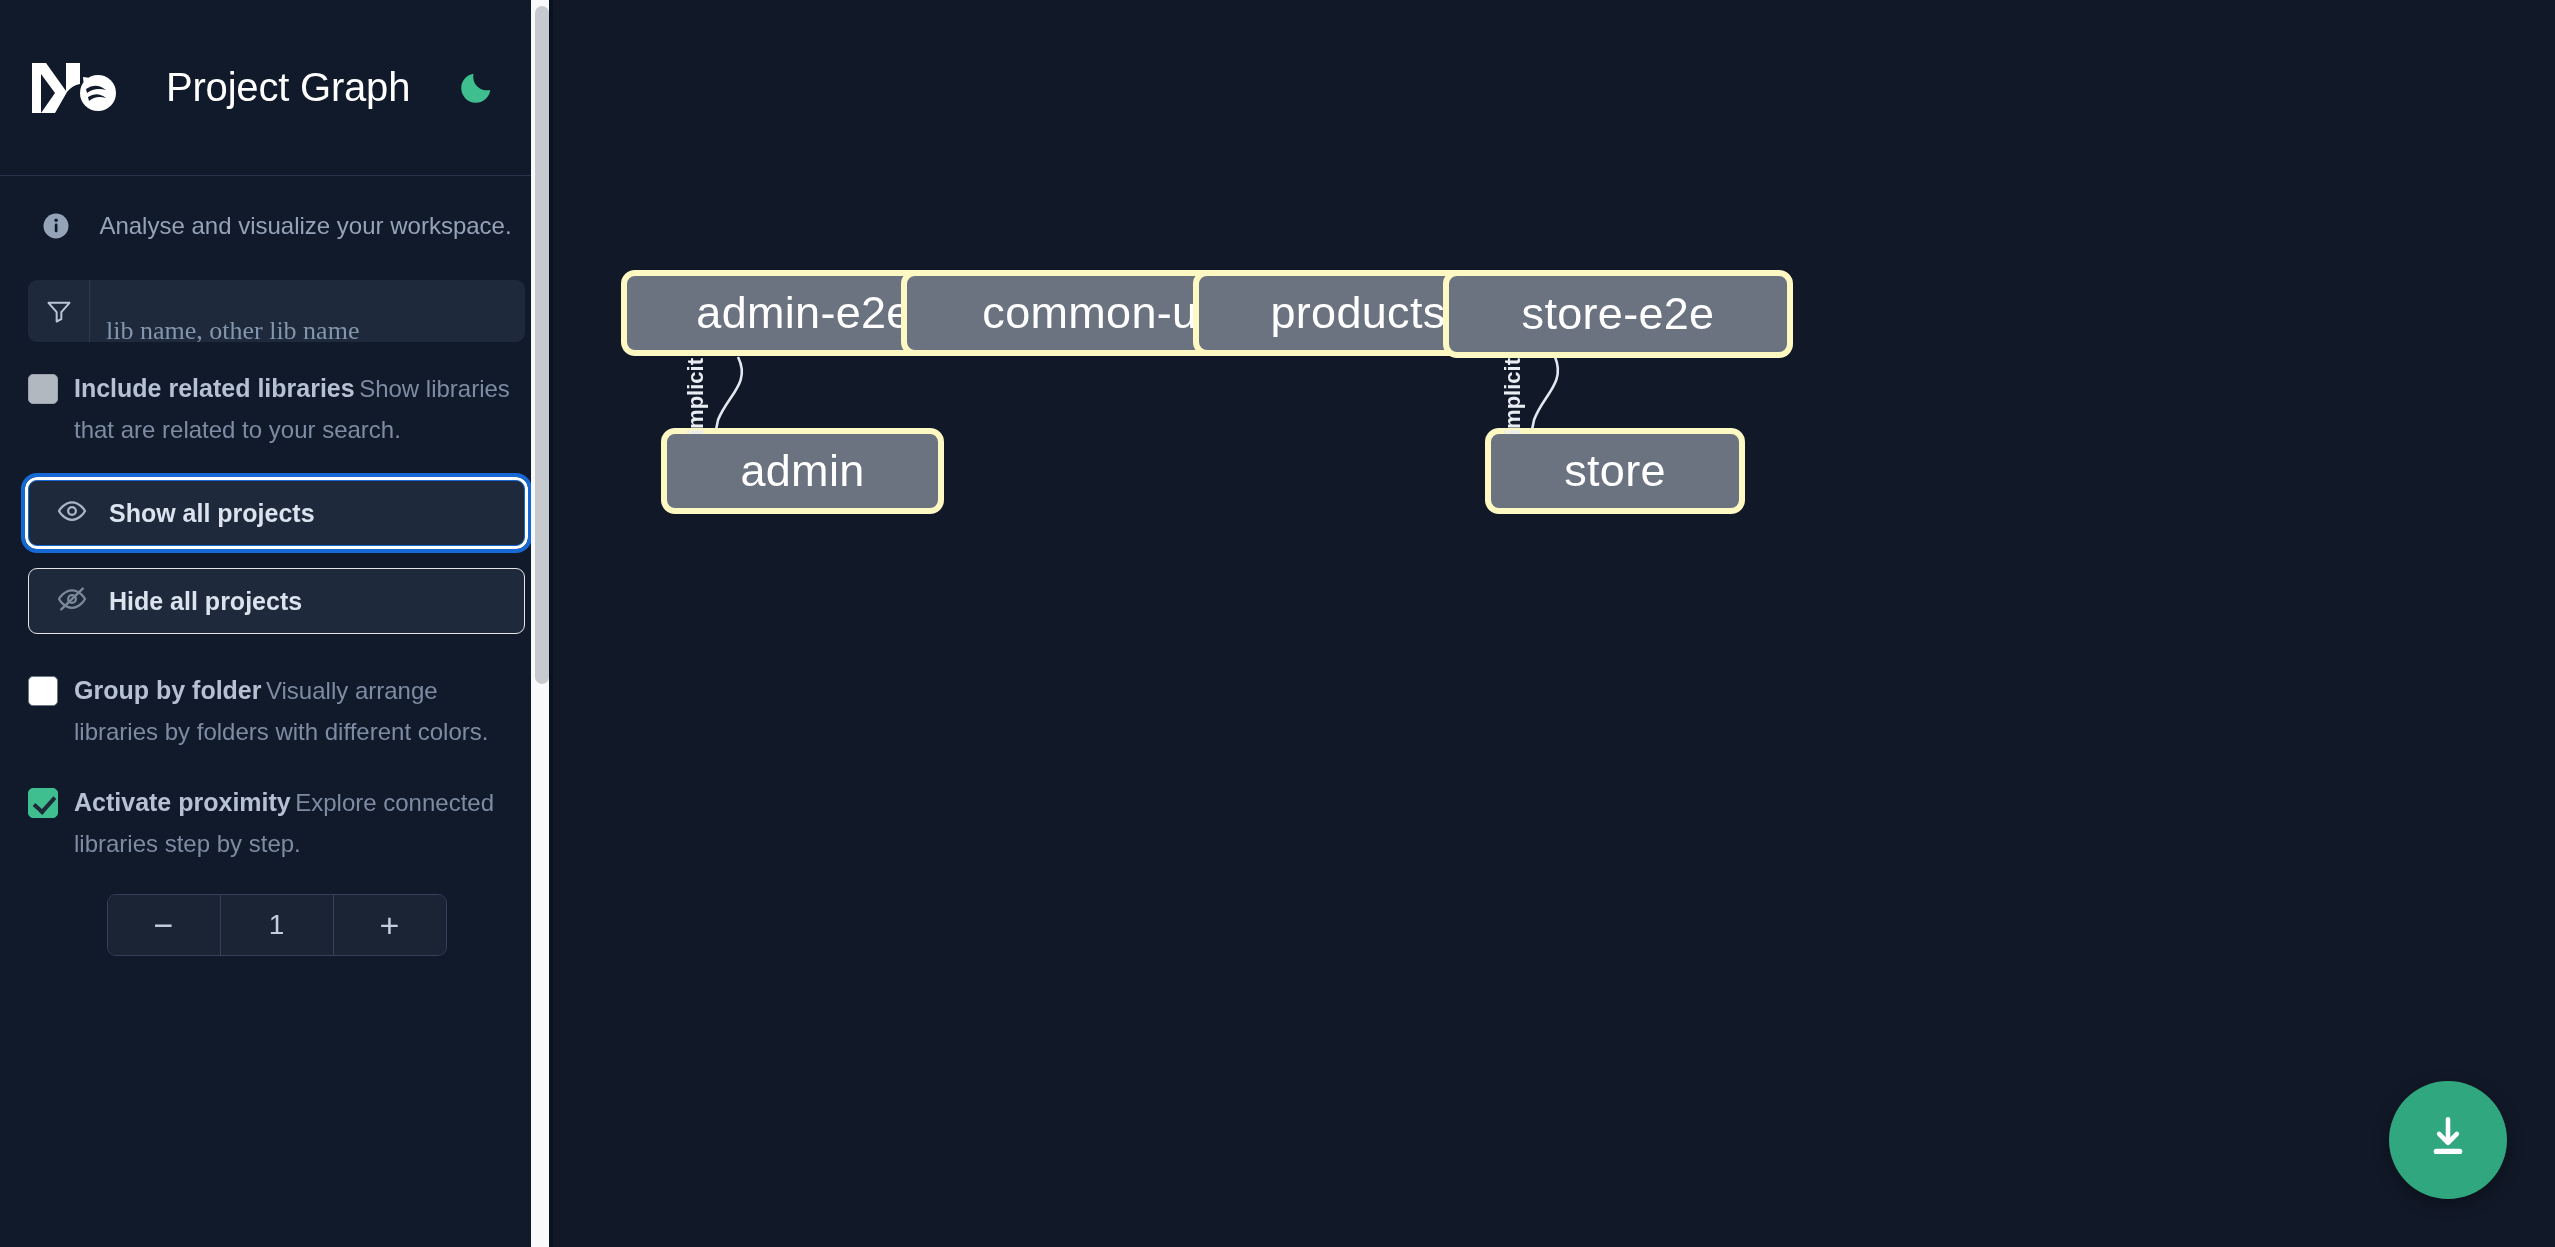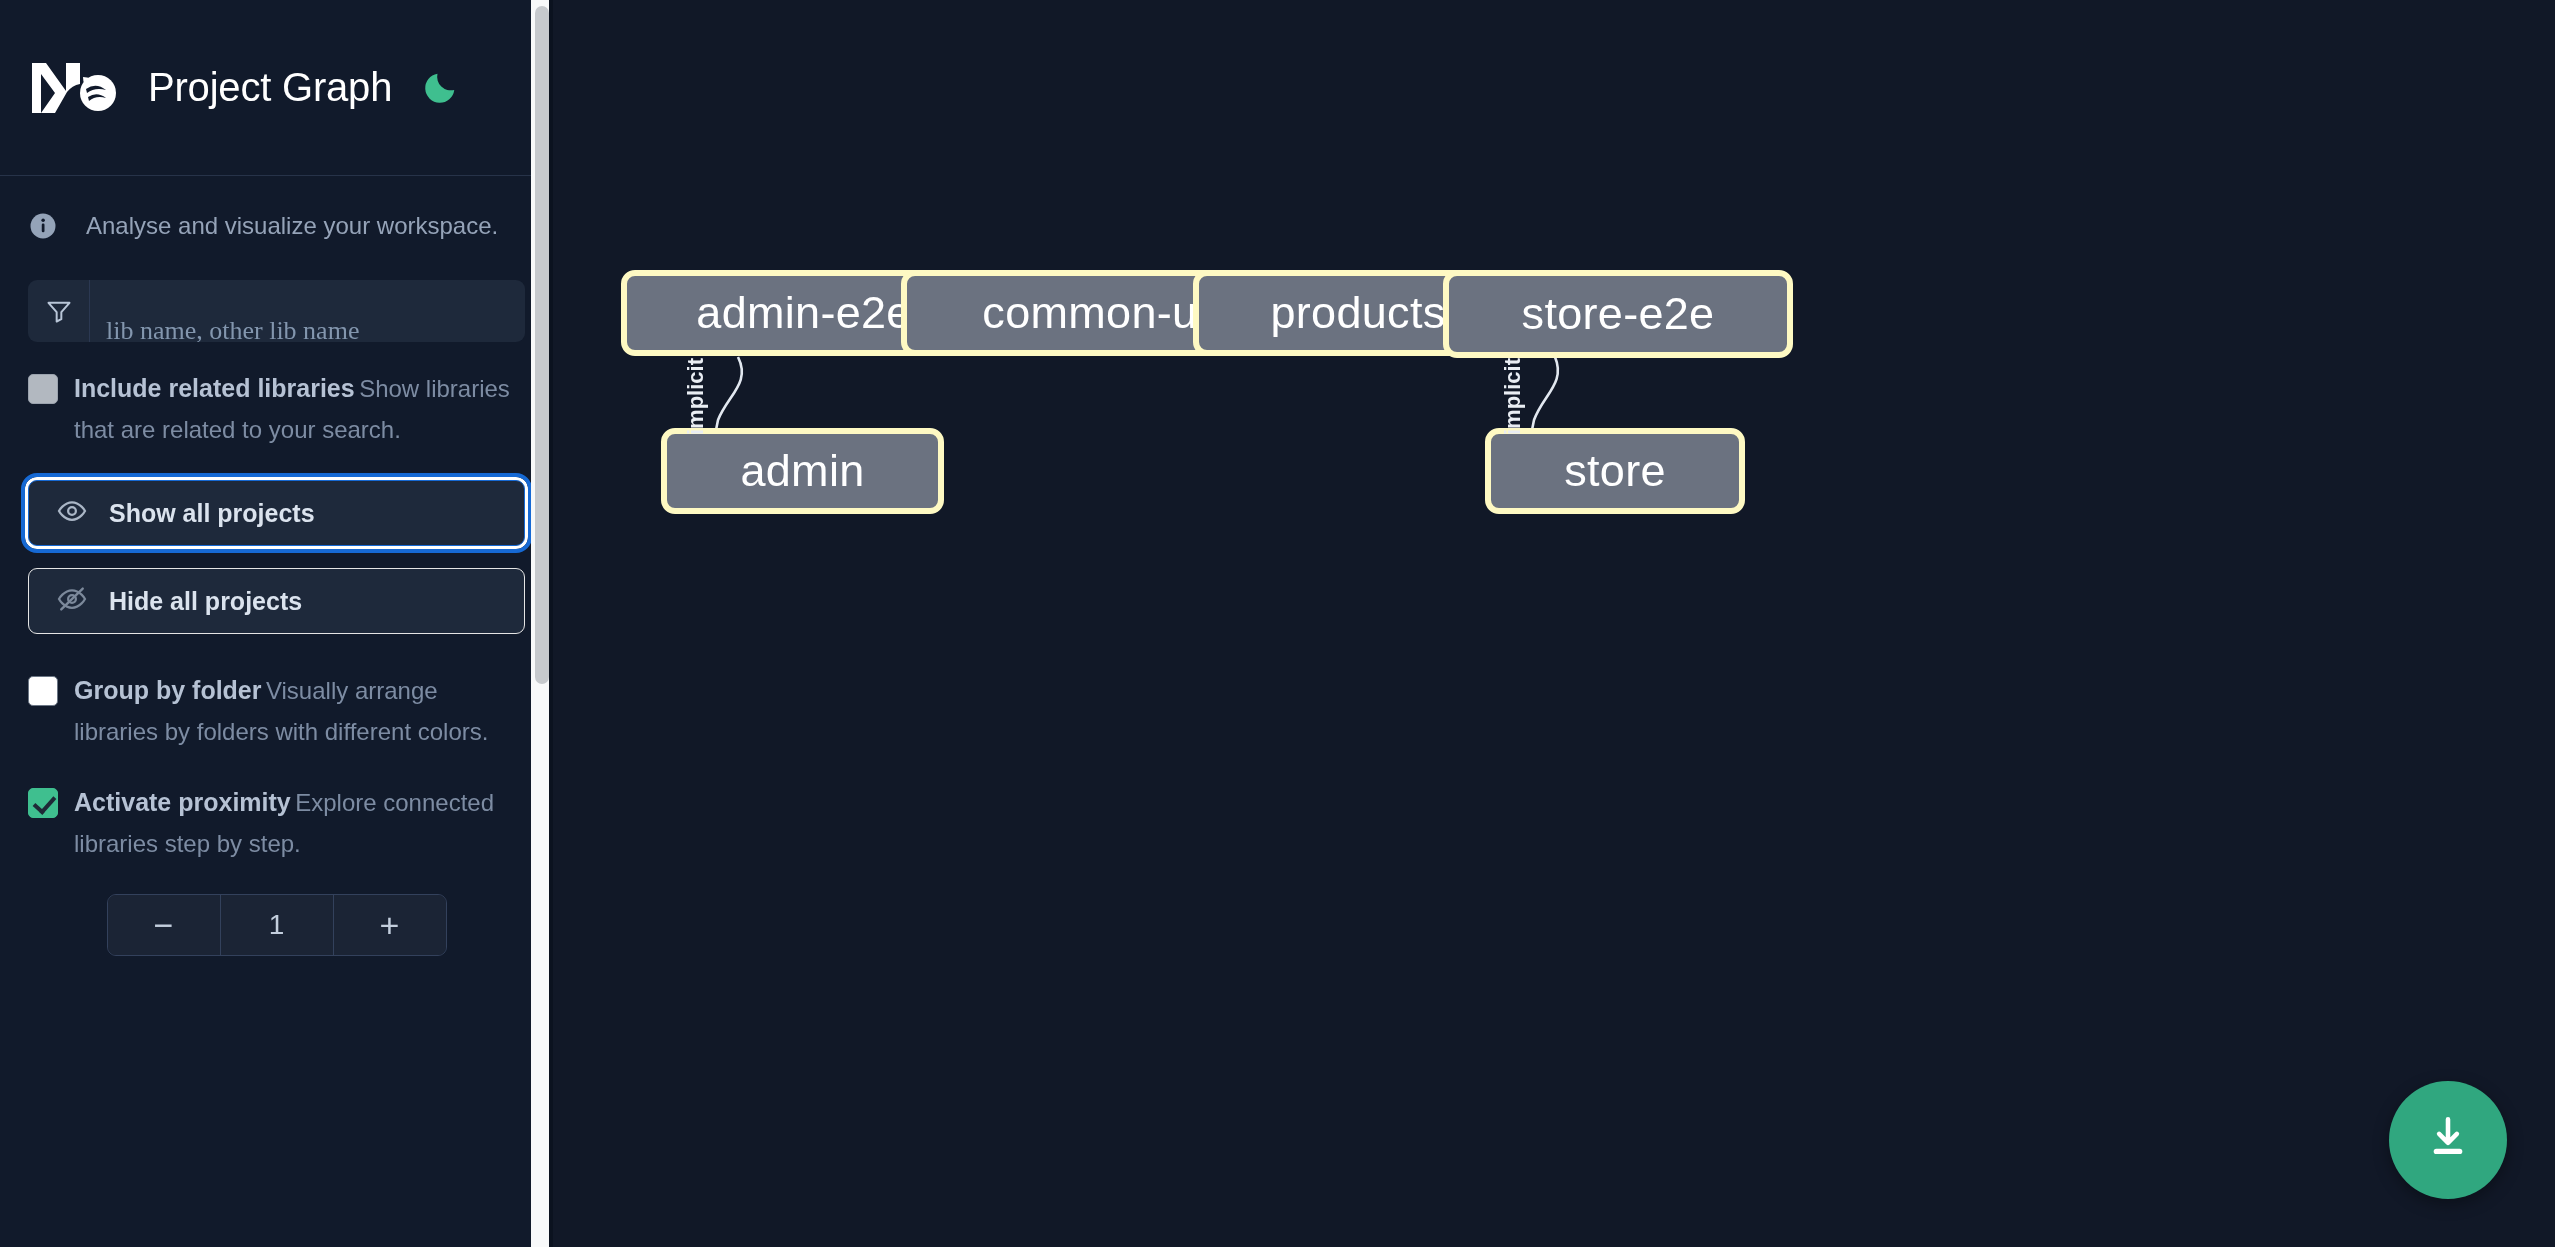"Project Graph" .header { gap: none -> 18px }
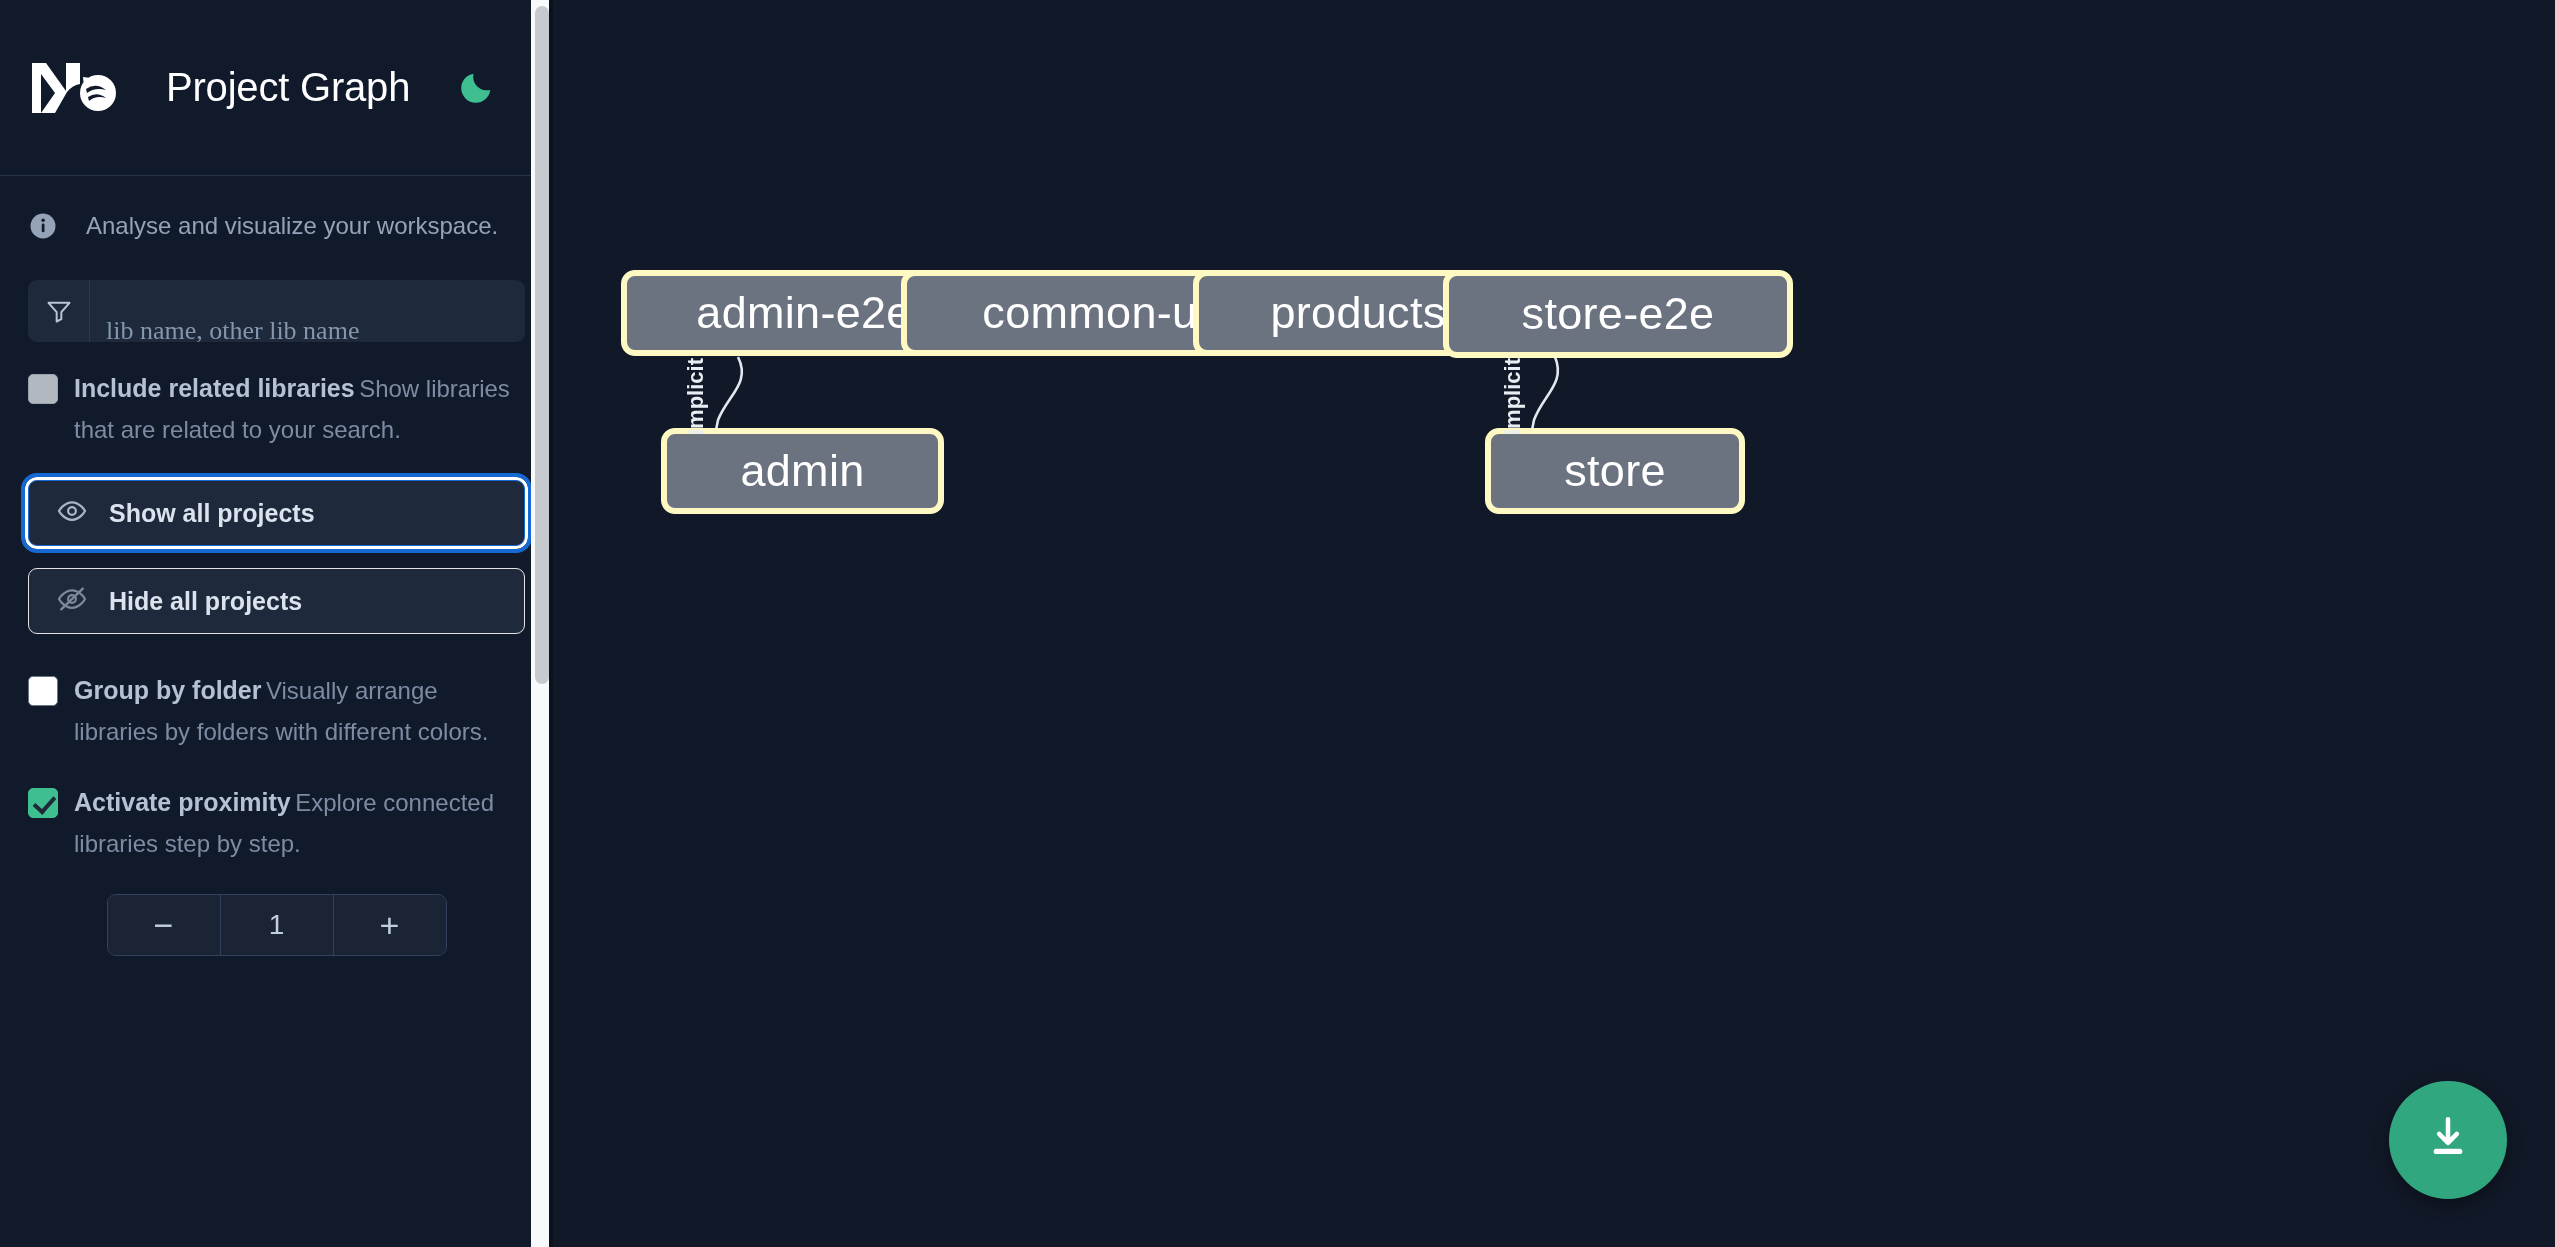"Analyse and visualize your workspace." .tagline-row { justify-content: none -> center }
